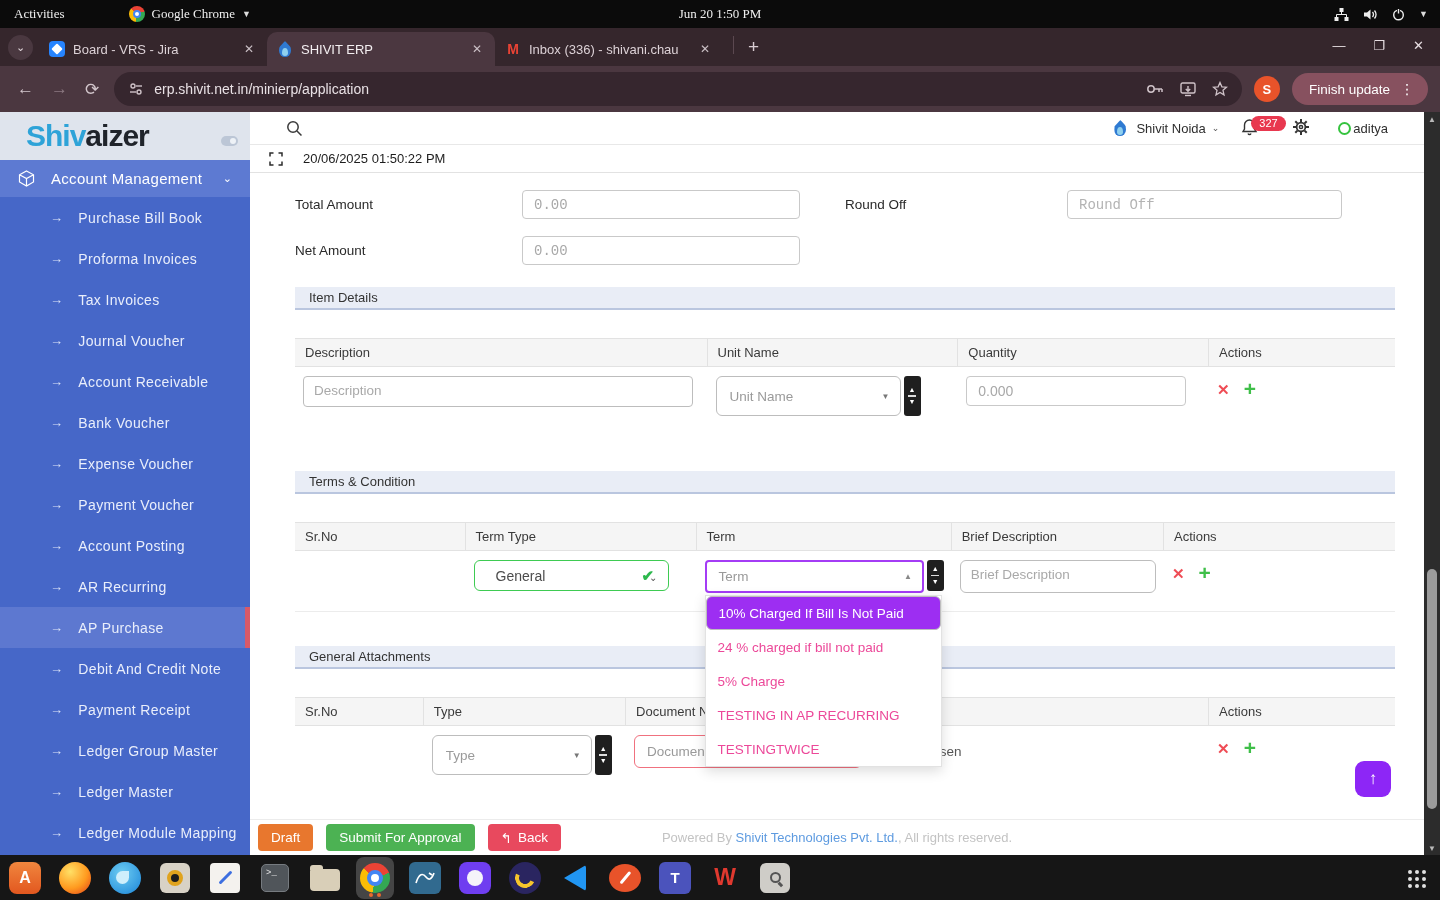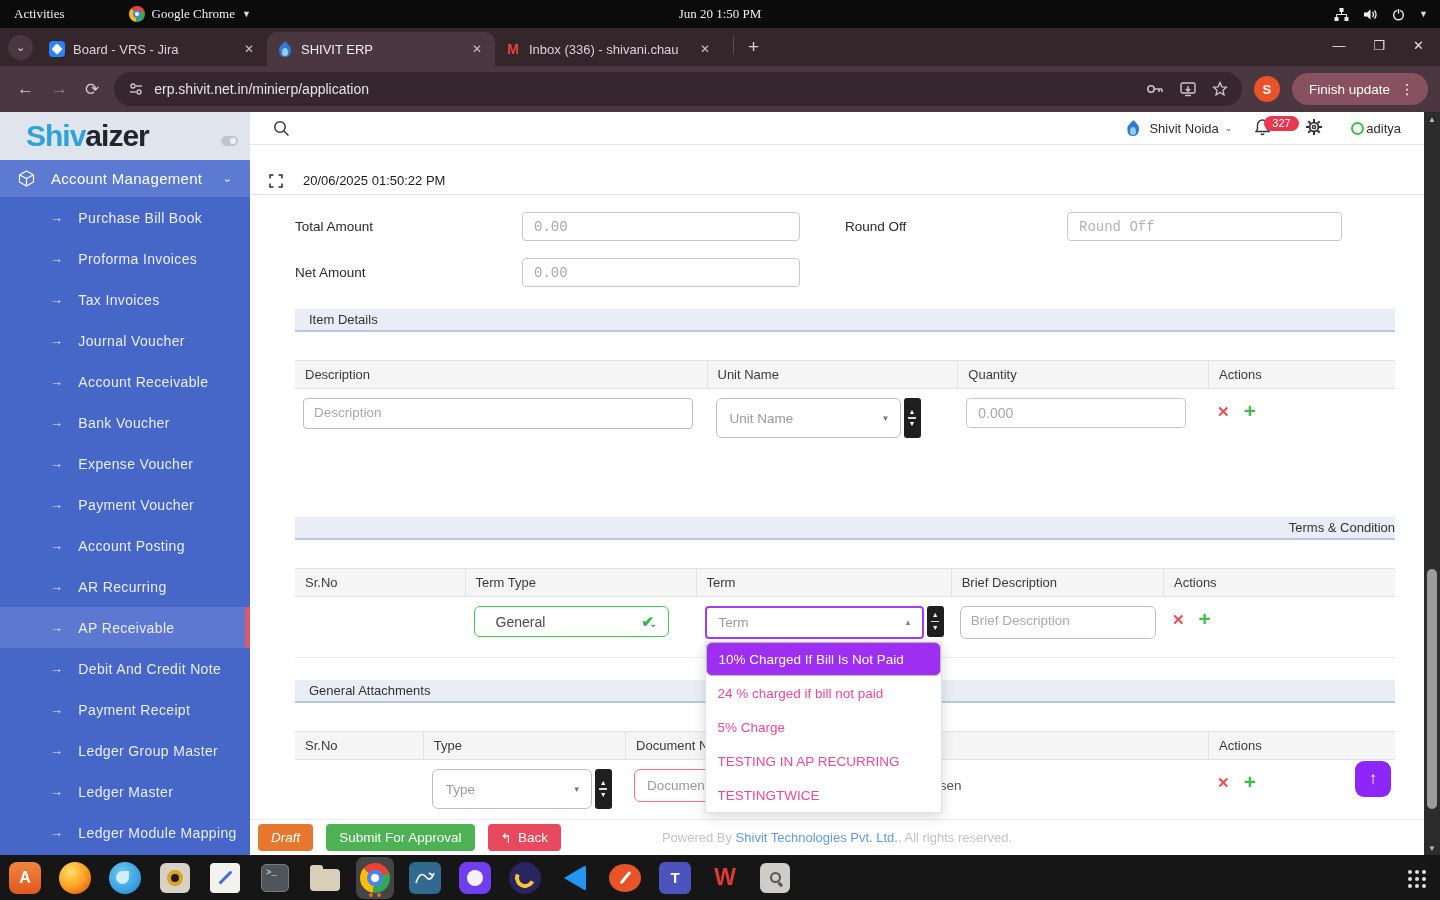"Shivit Noida" .app-header { padding: 0 23px -> 0 36px }
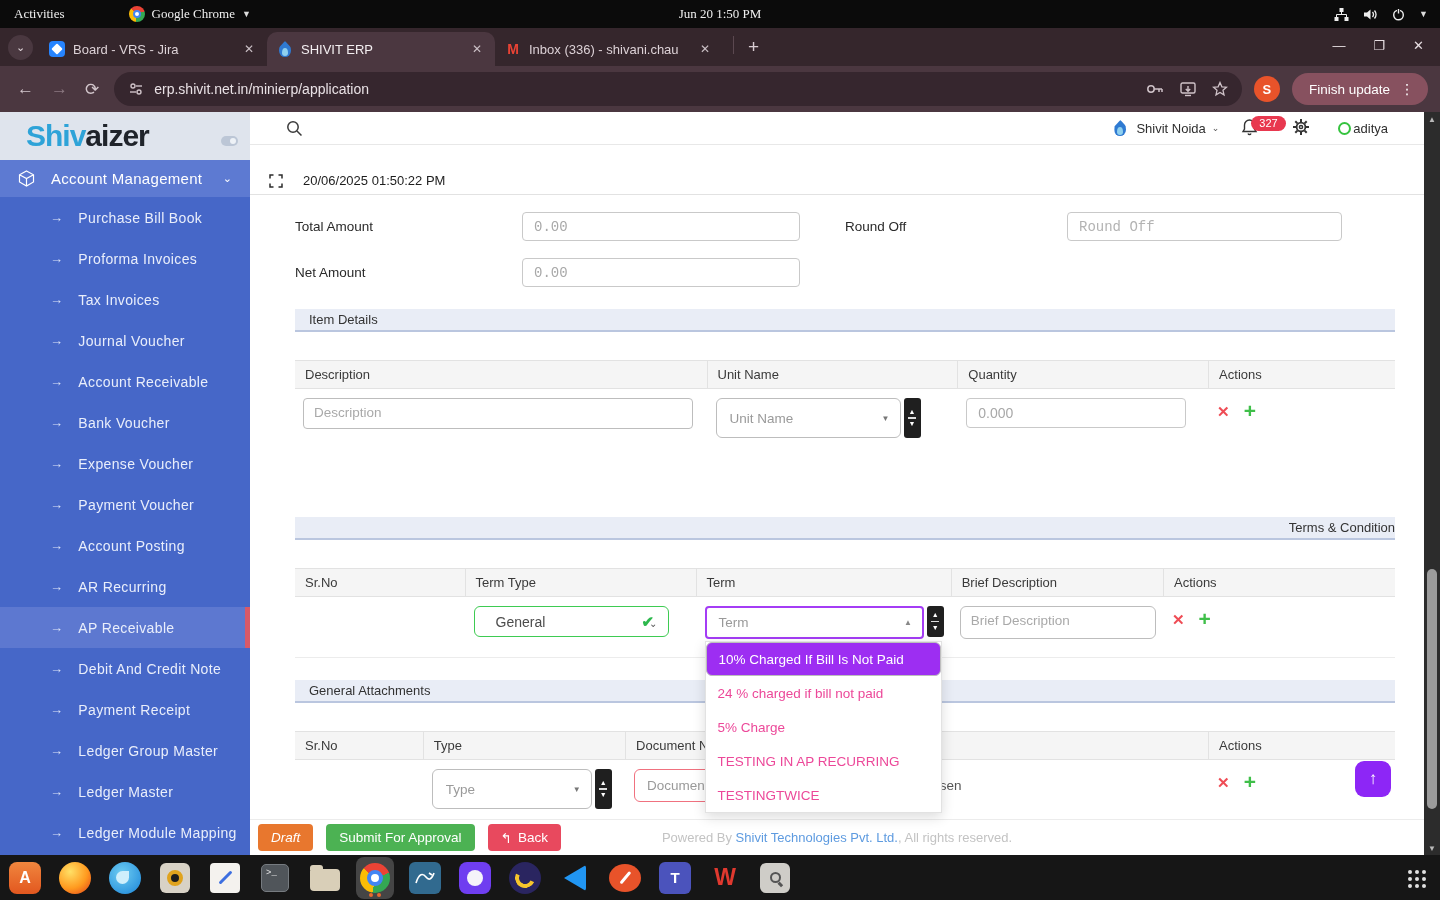"20/06/2025 01:50:22 PM" .ts-row { margin-top: 22px -> none }
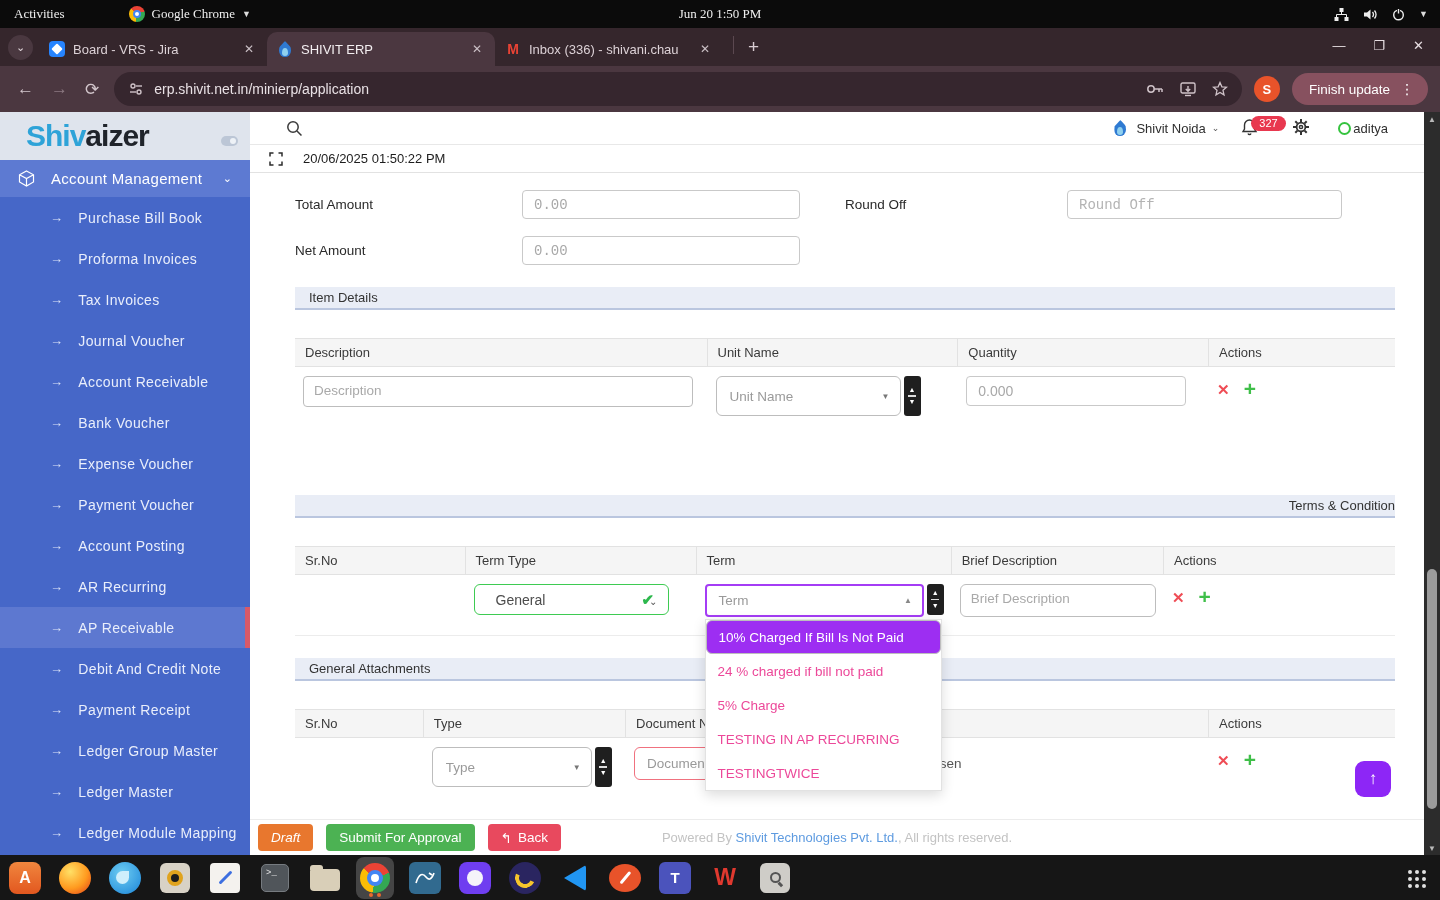"Terms & Condition" div.secbar { justify-content: flex-end -> none; margin-top: 66px -> 42px }
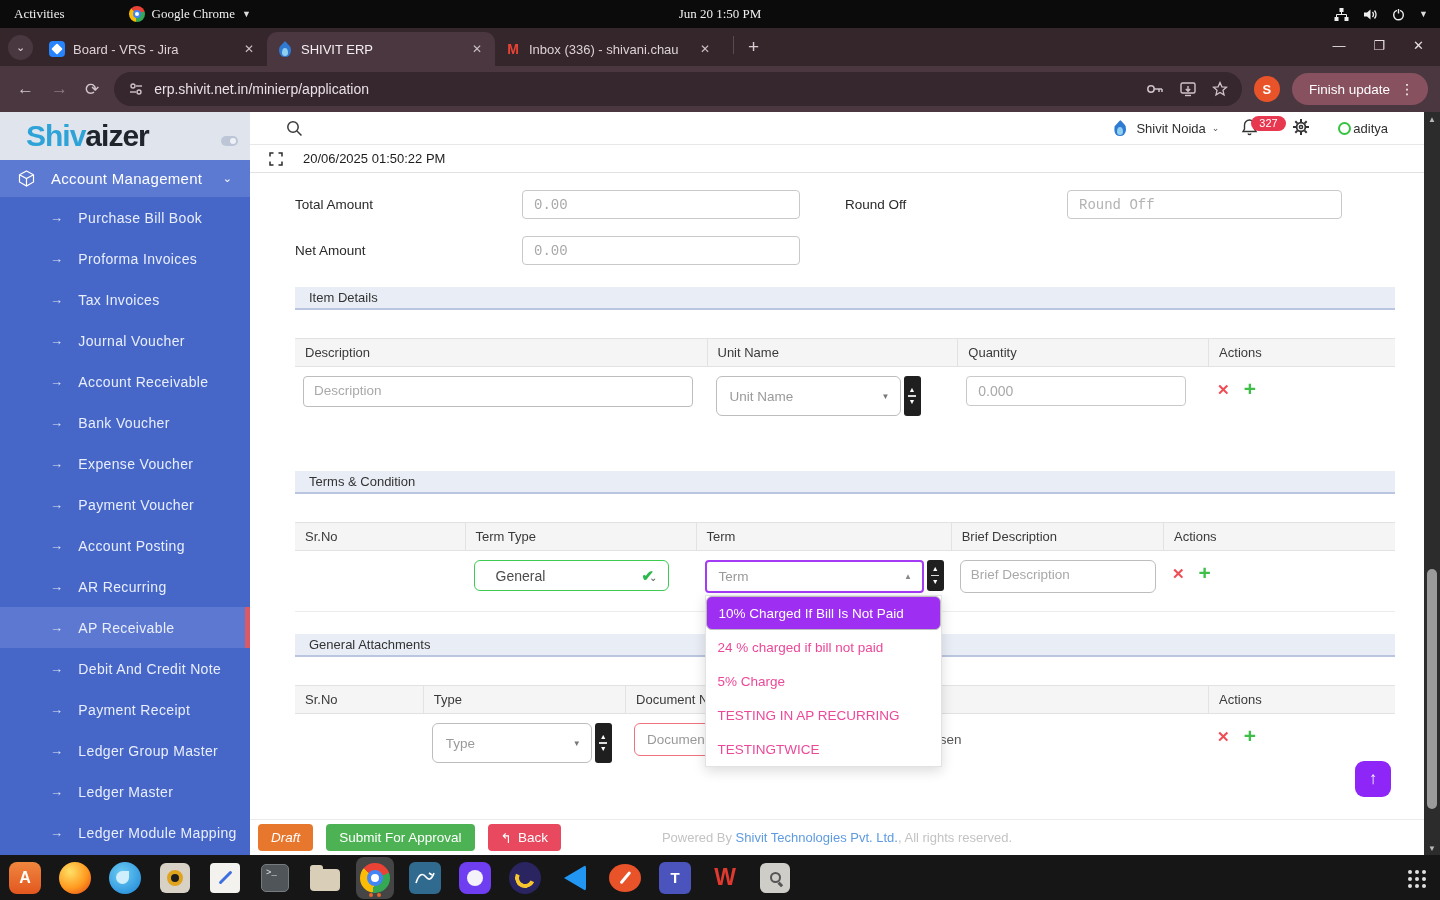"AP Receivable" span { text: Receivable -> Purchase }
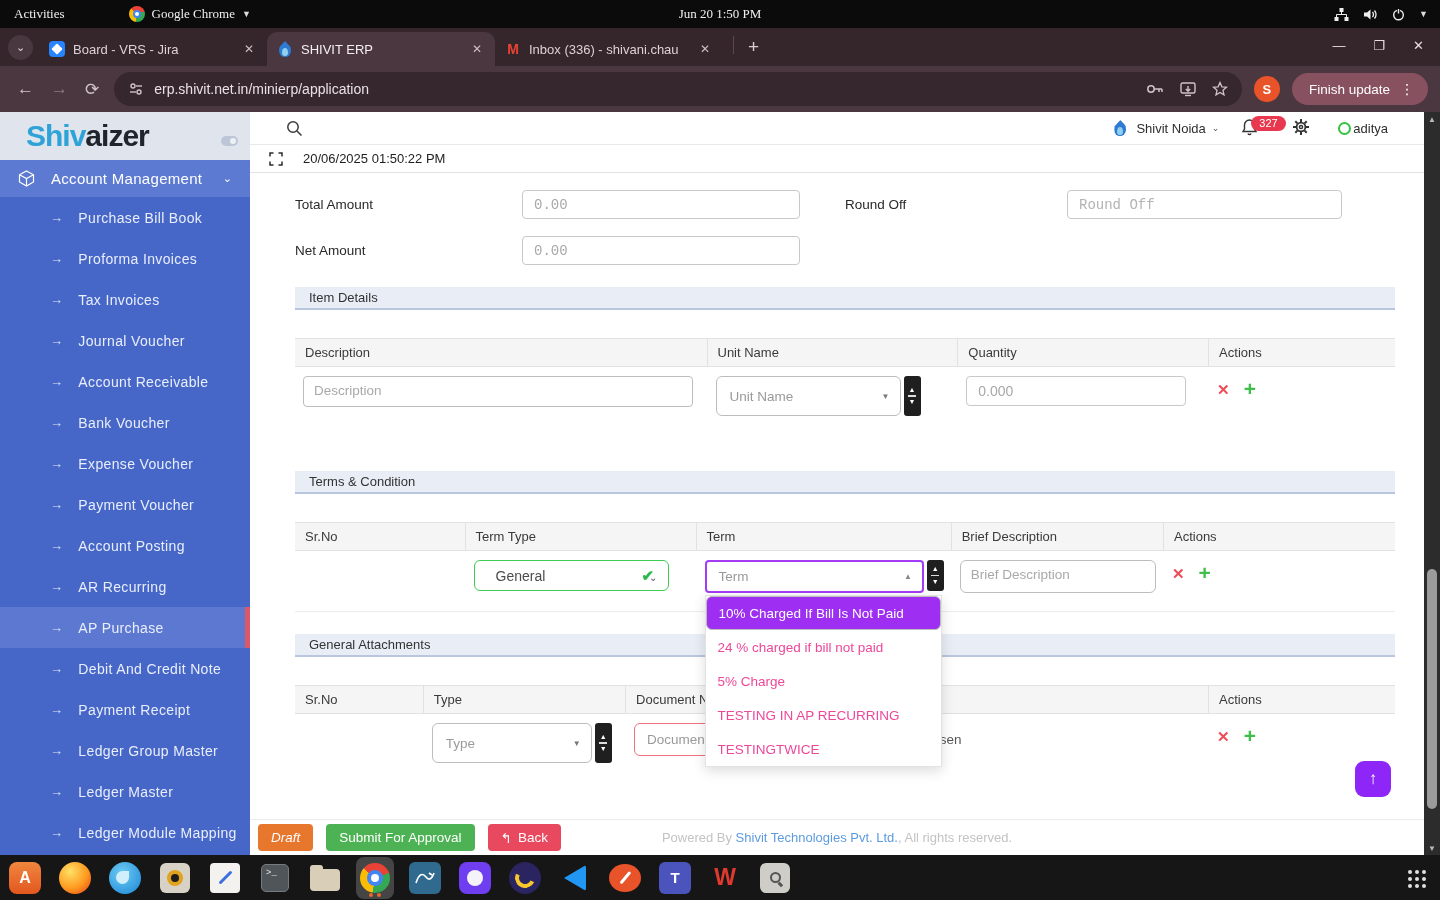"General Attachments" div.secbar { margin-top: 22px -> 34px }
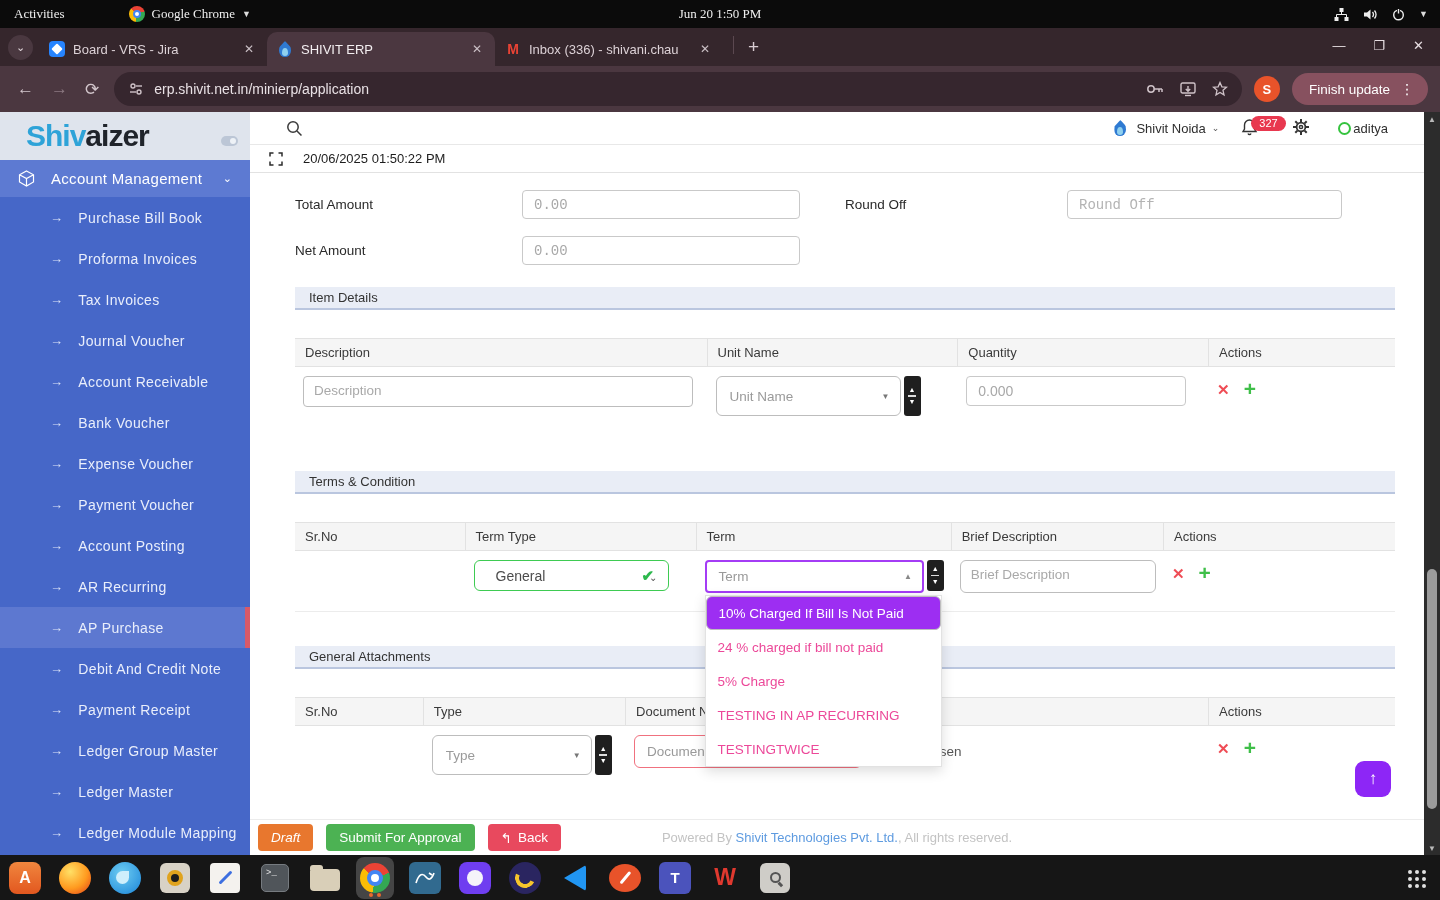"Draft" .b-draft { font-style: italic -> none }
